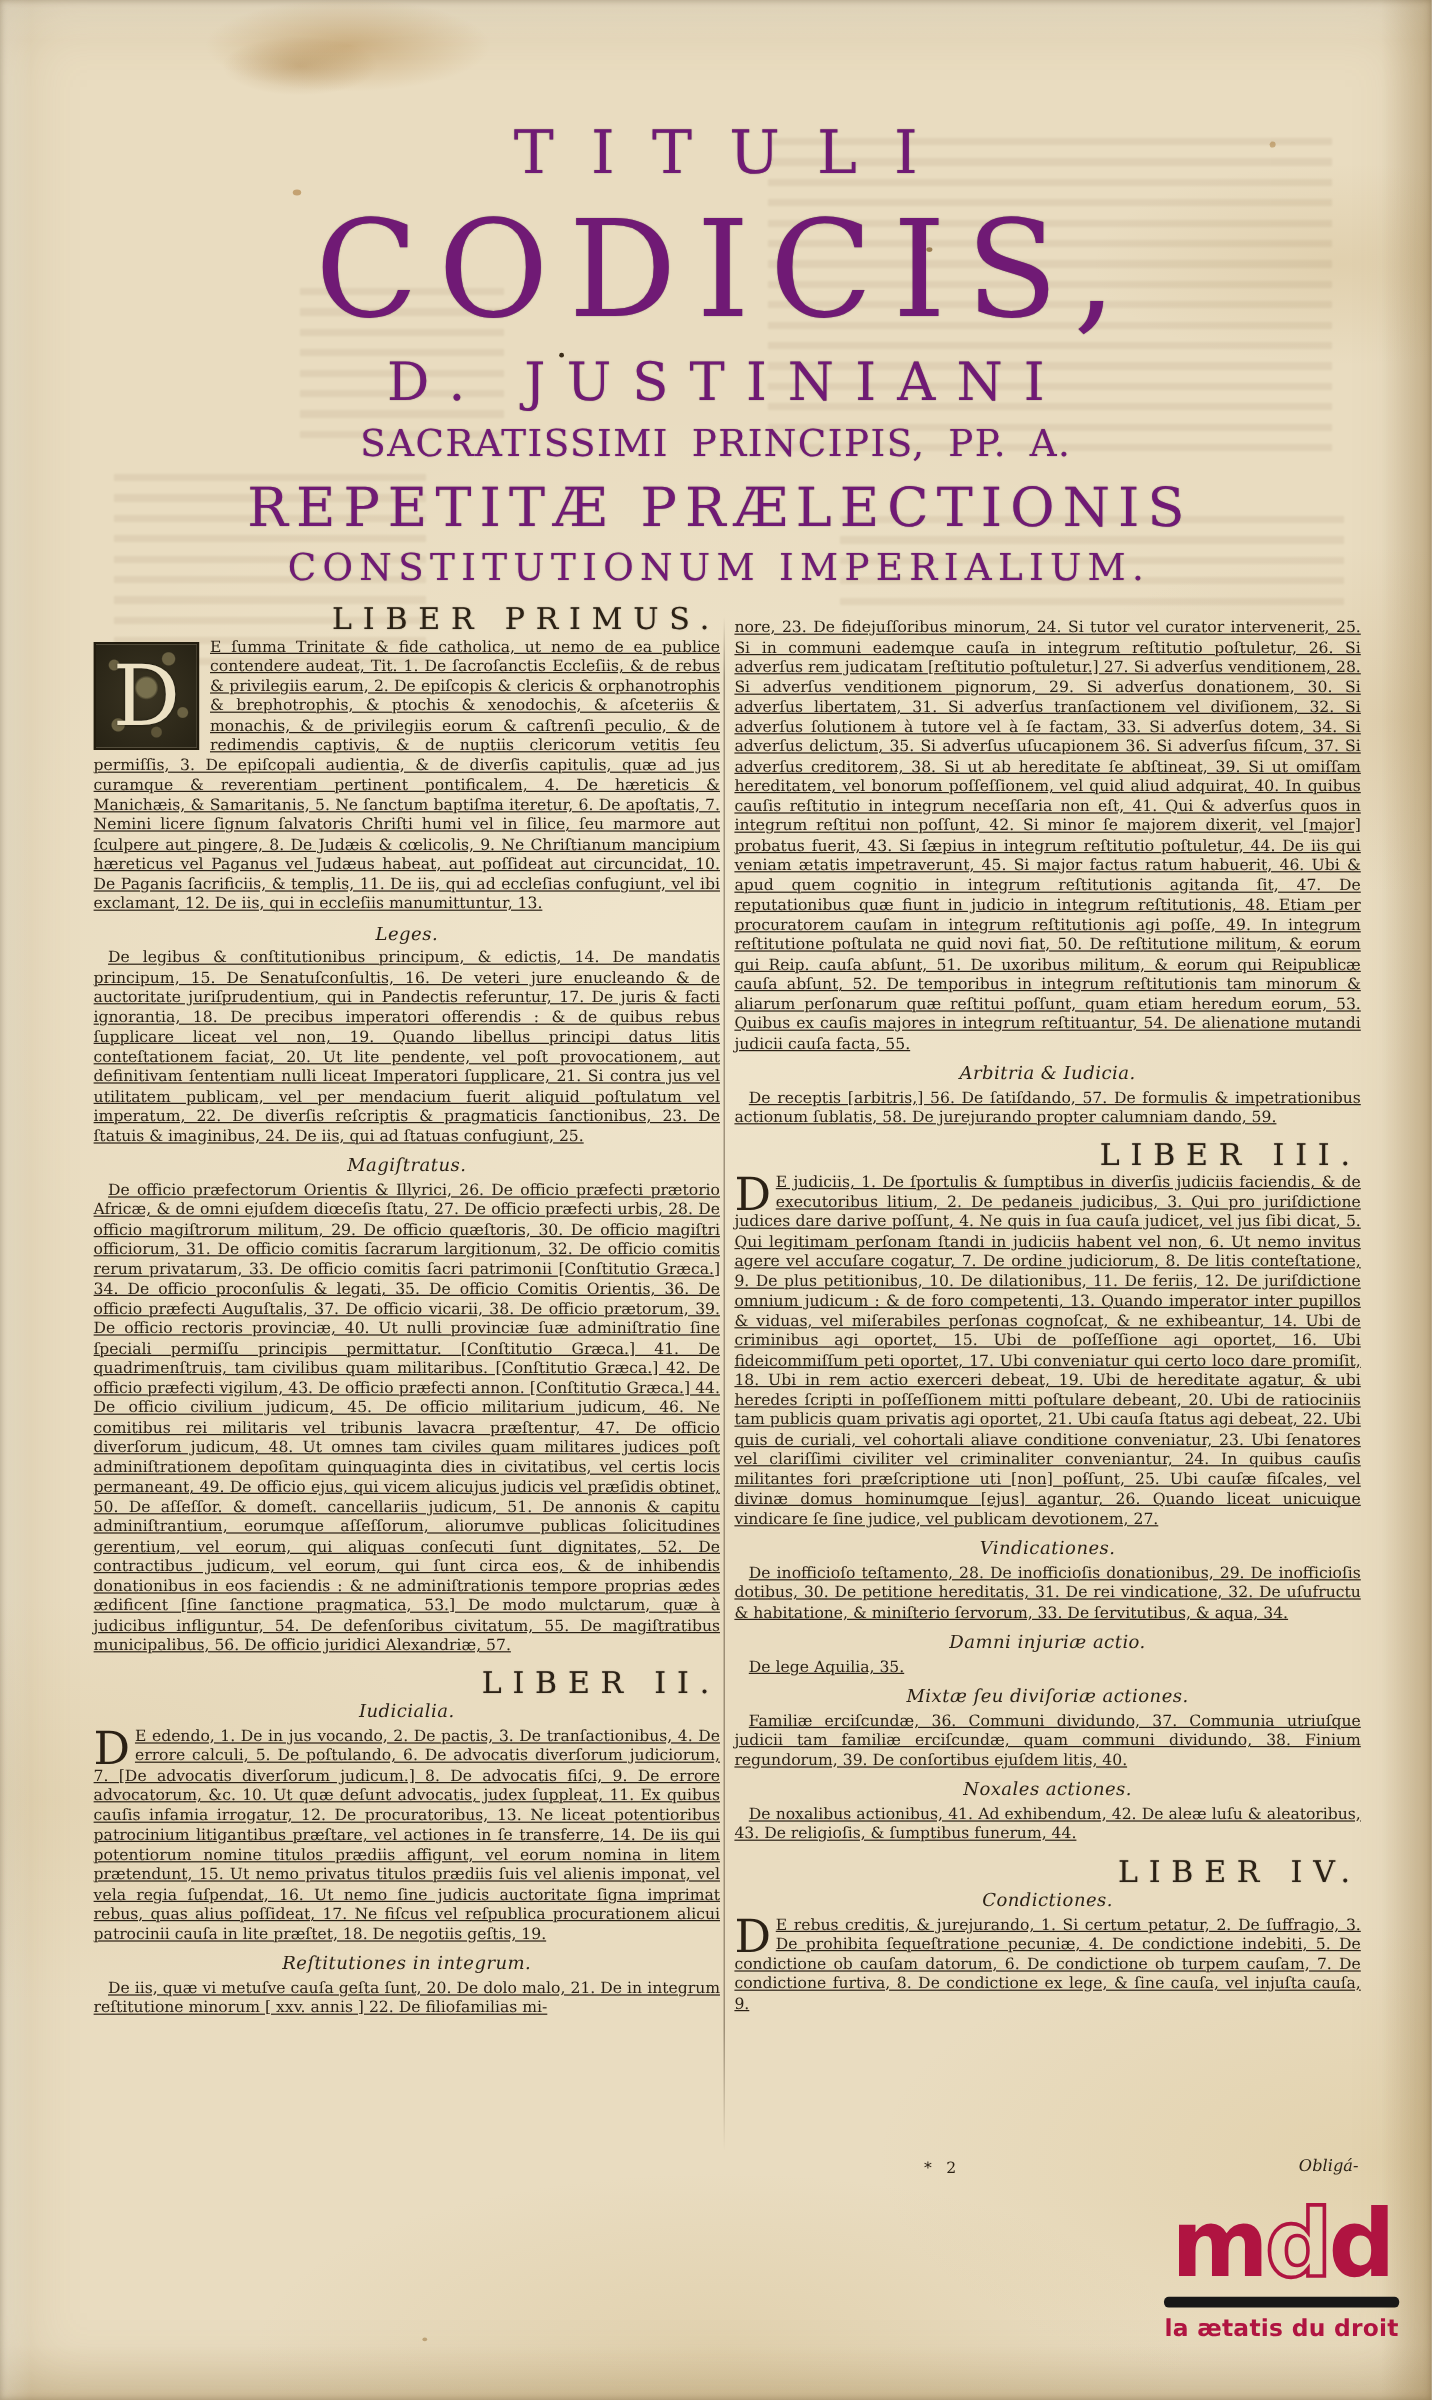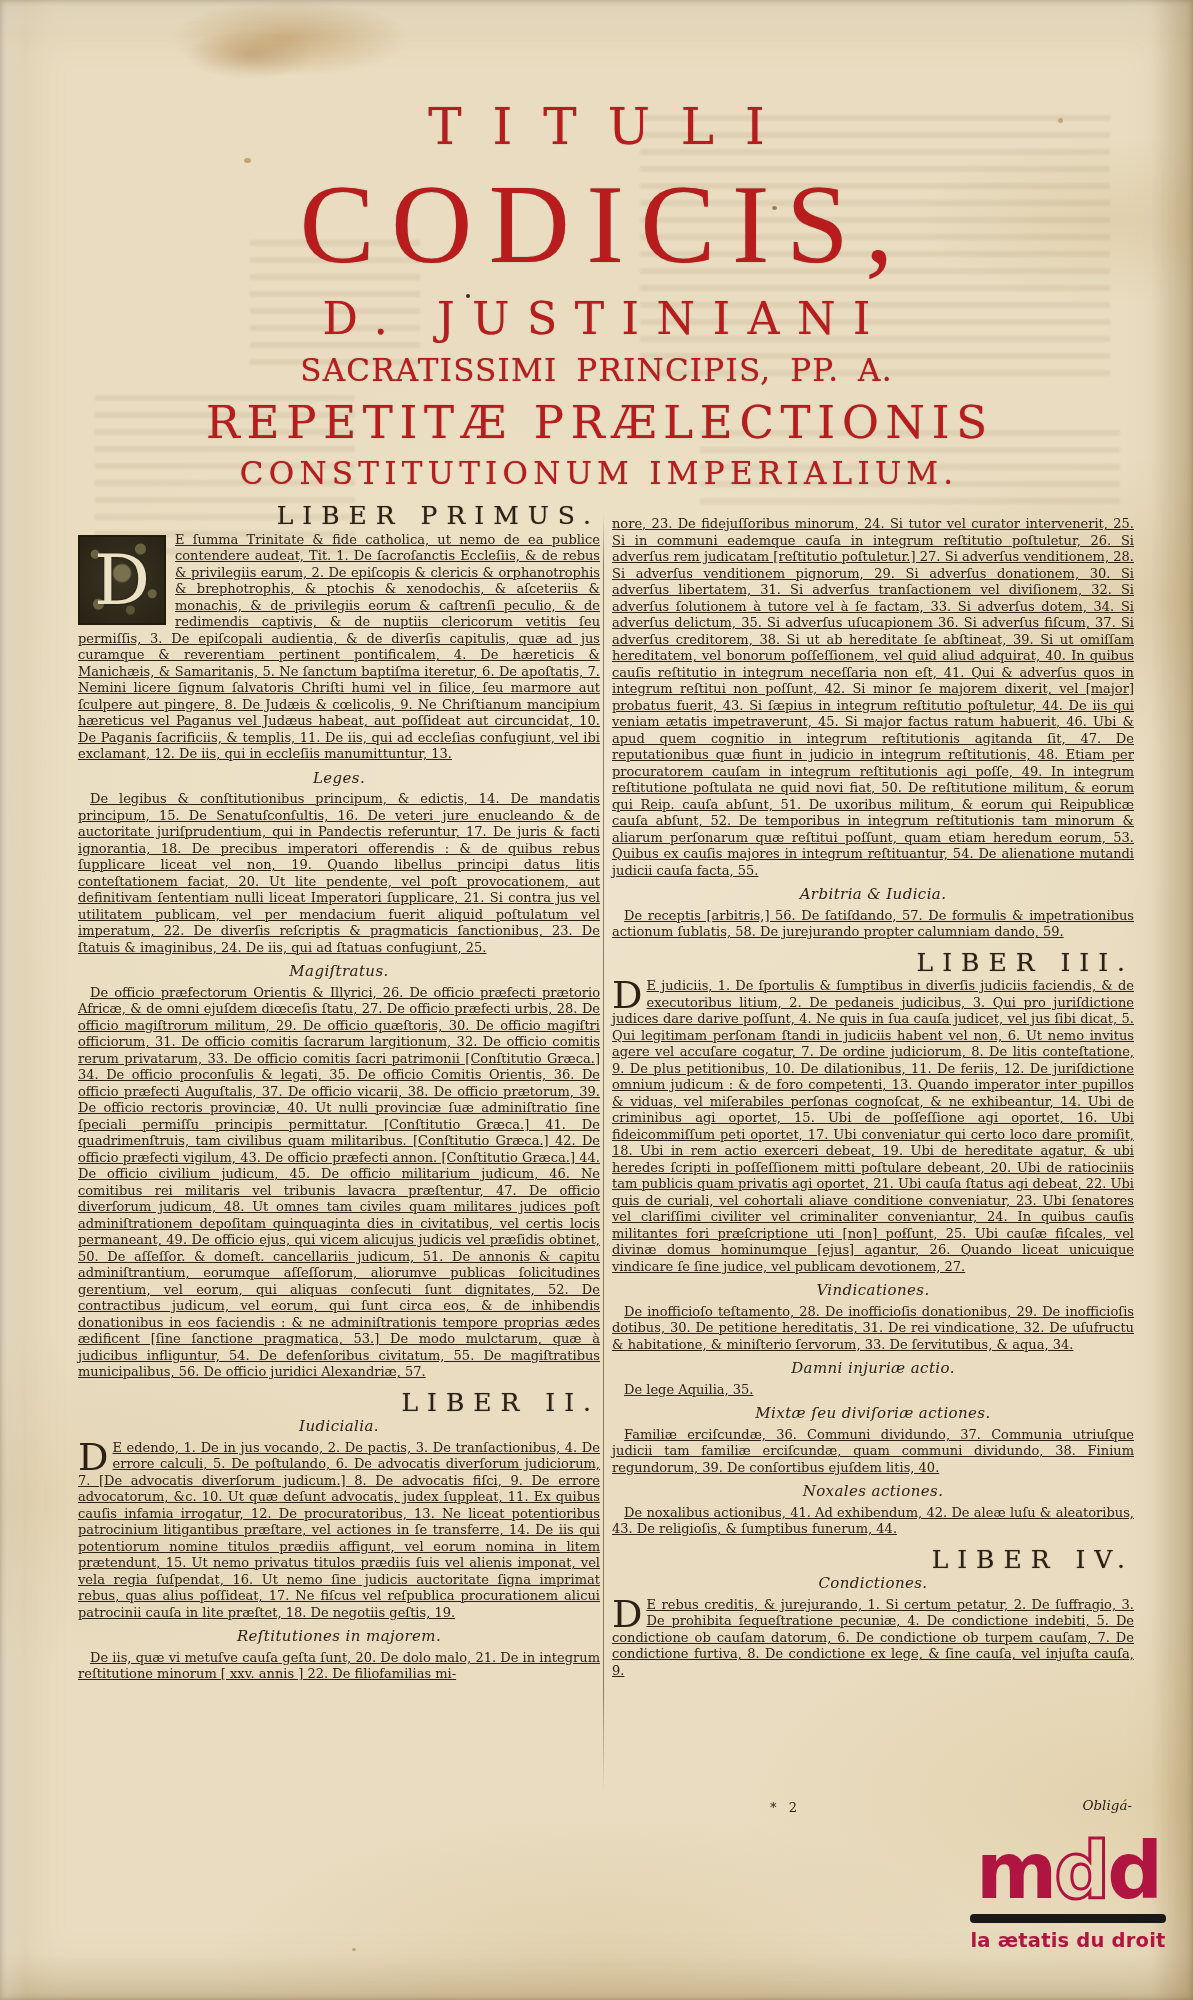"TITULI" .t { color: #b91c1c -> #701a75 }
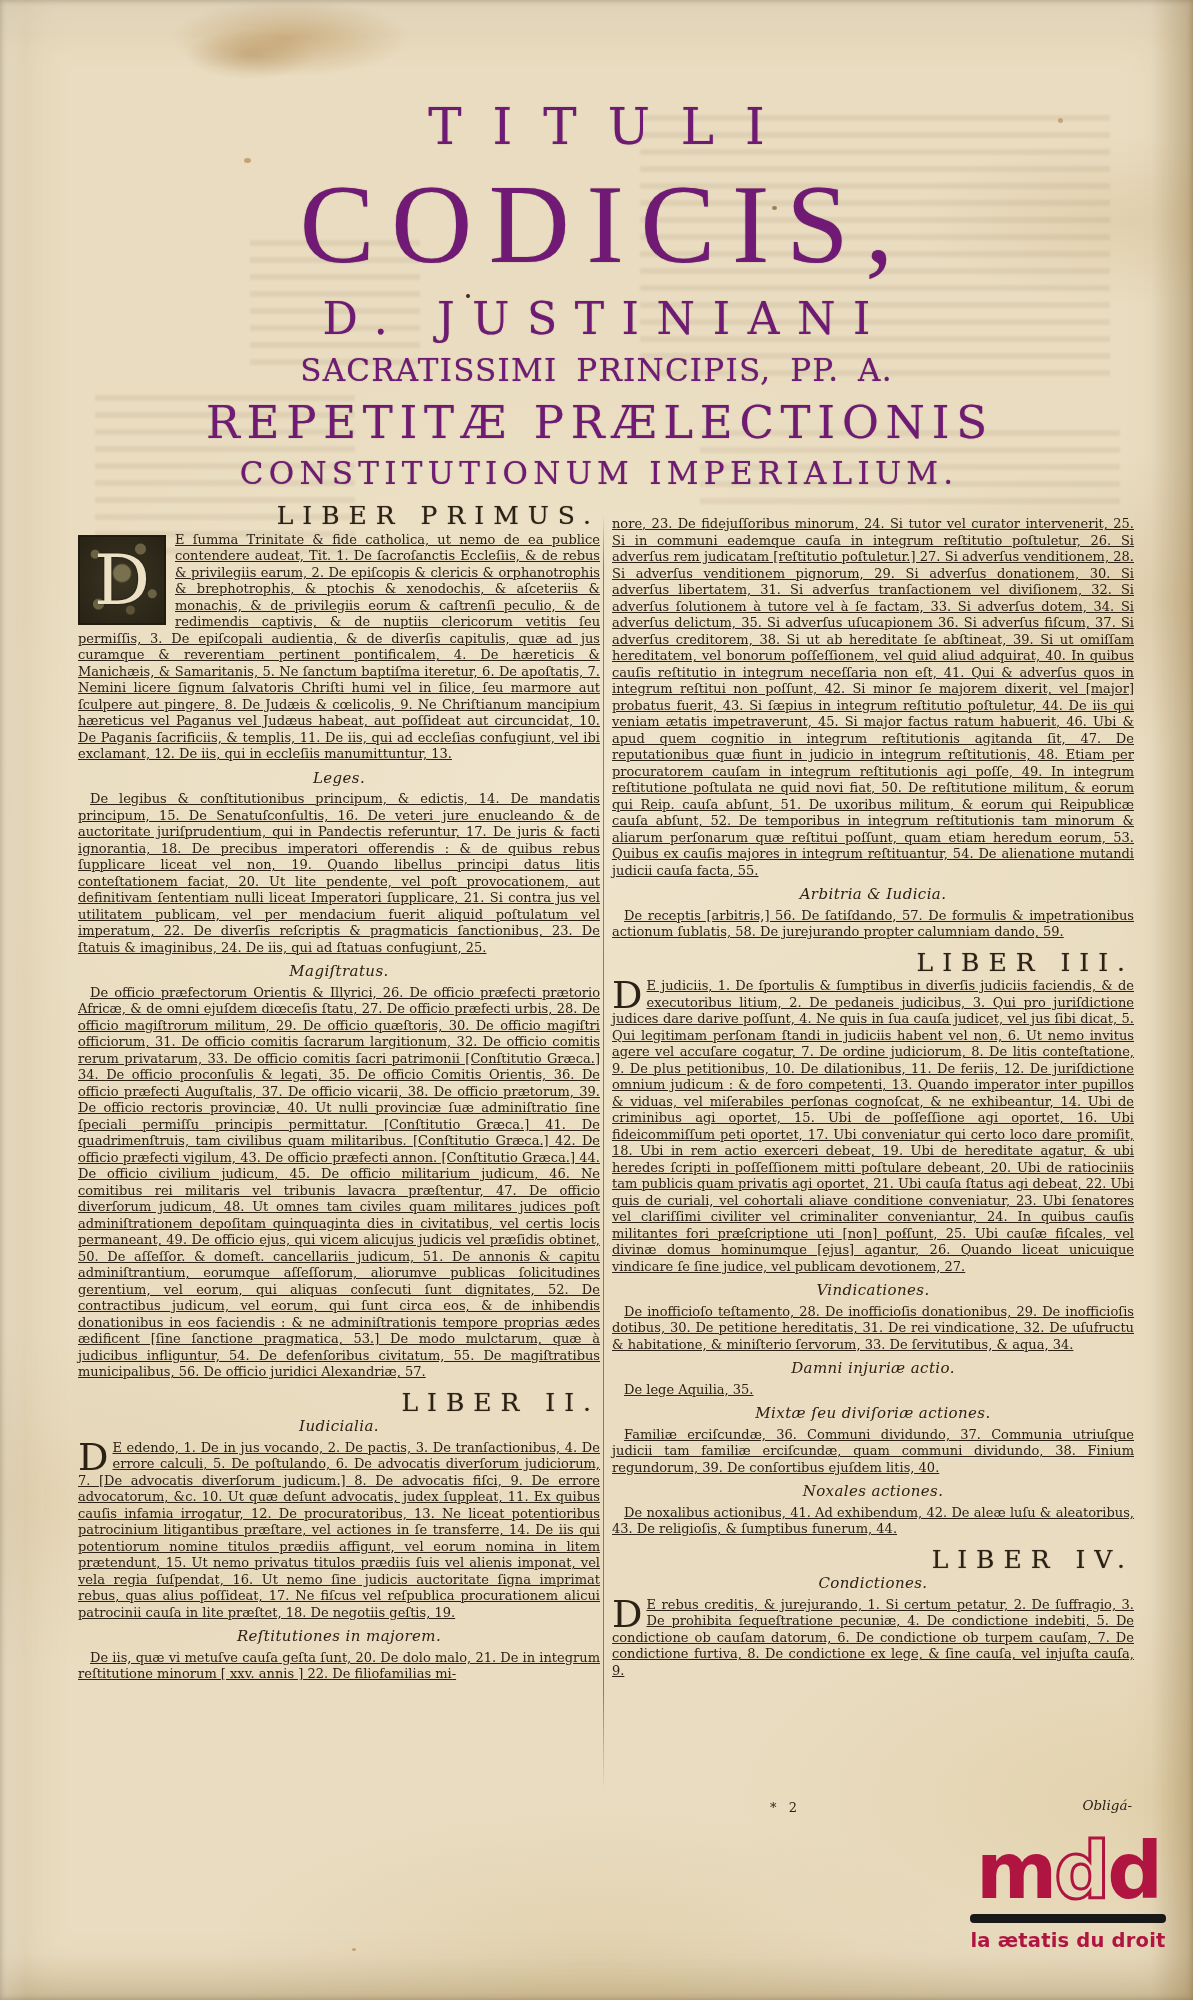"CODICIS," .t-codicis { font-family: Liberation Serif, serif -> none }
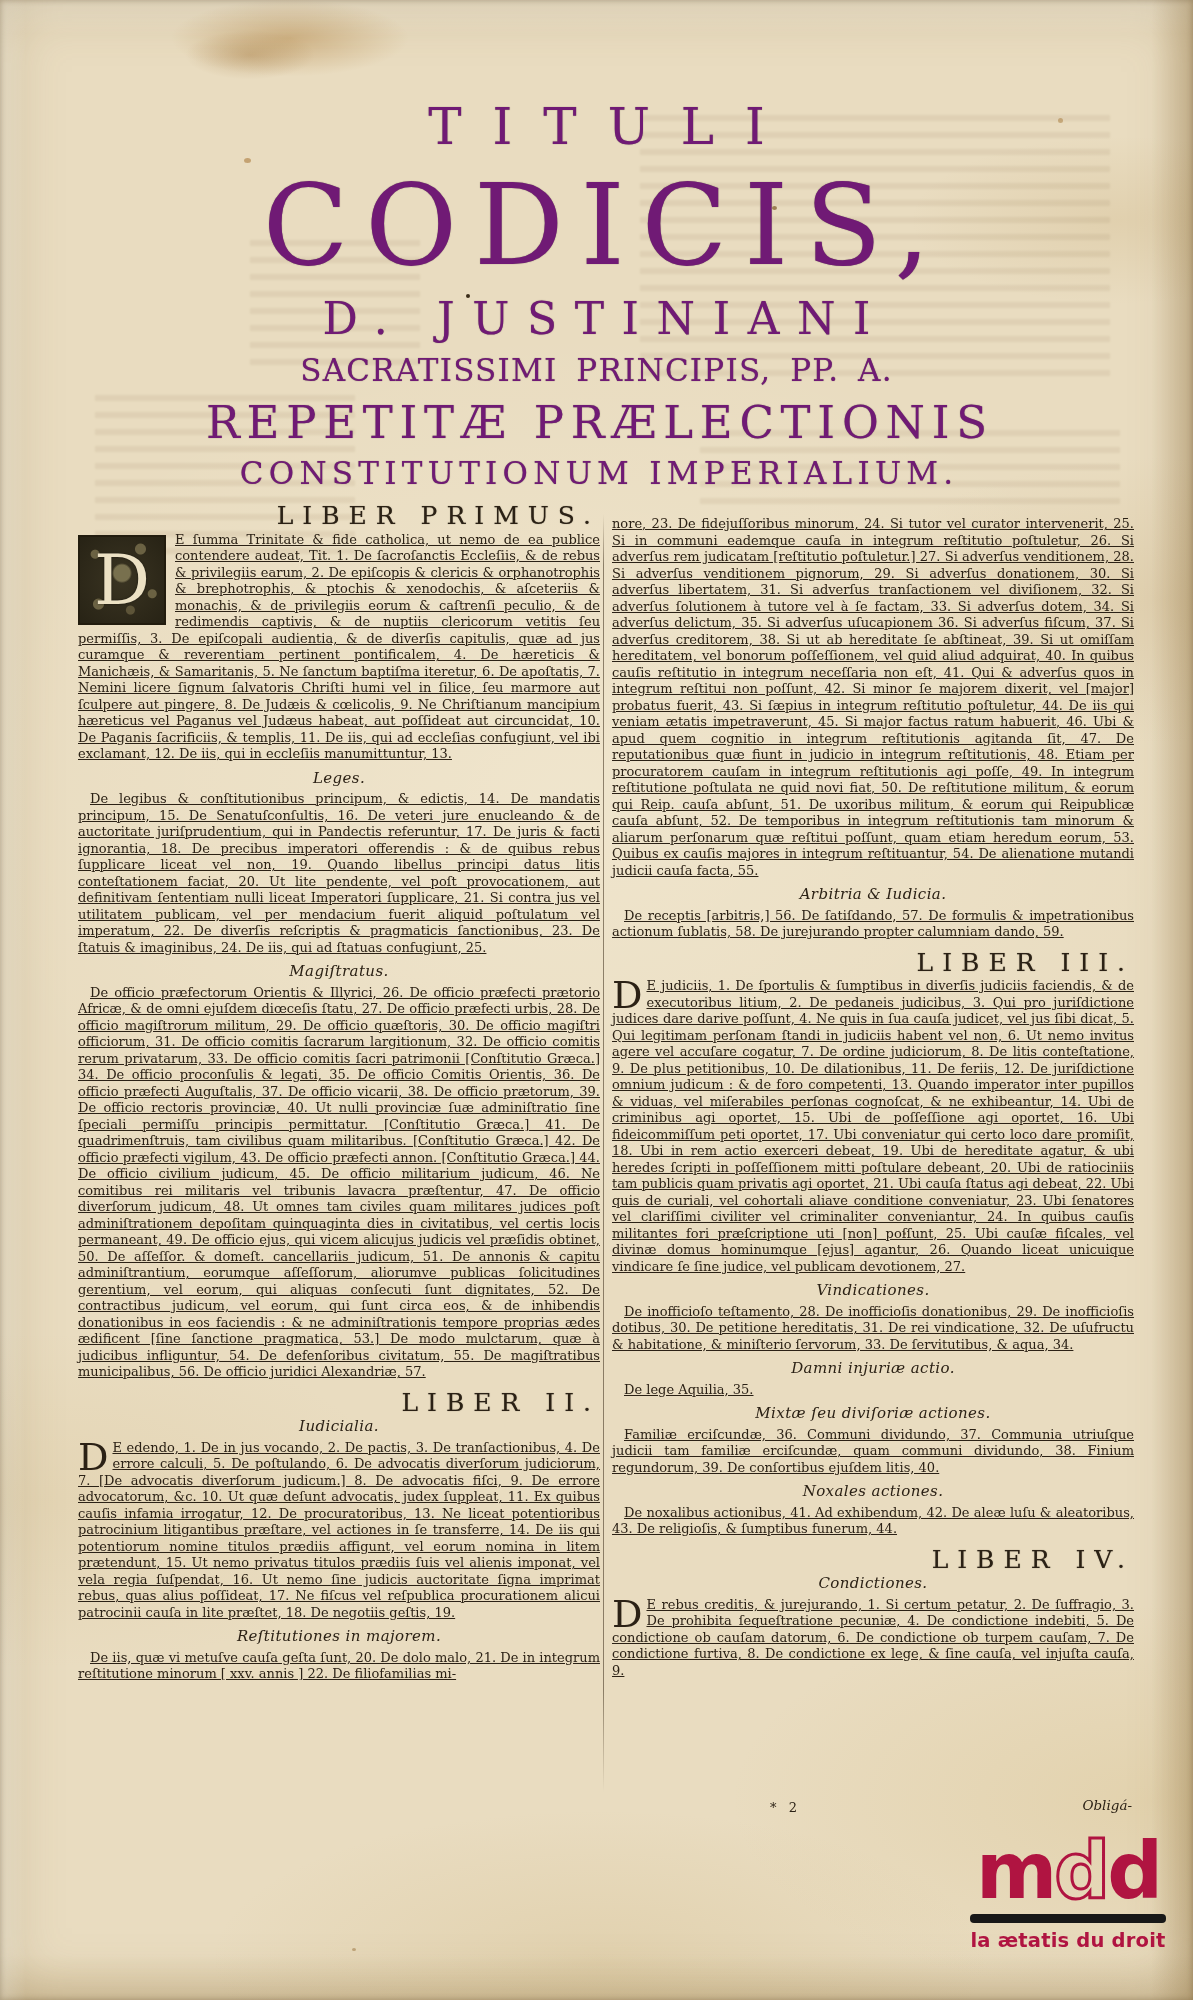"Reſtitutiones in majorem." div.hdr-it { text: majorem -> integrum }
